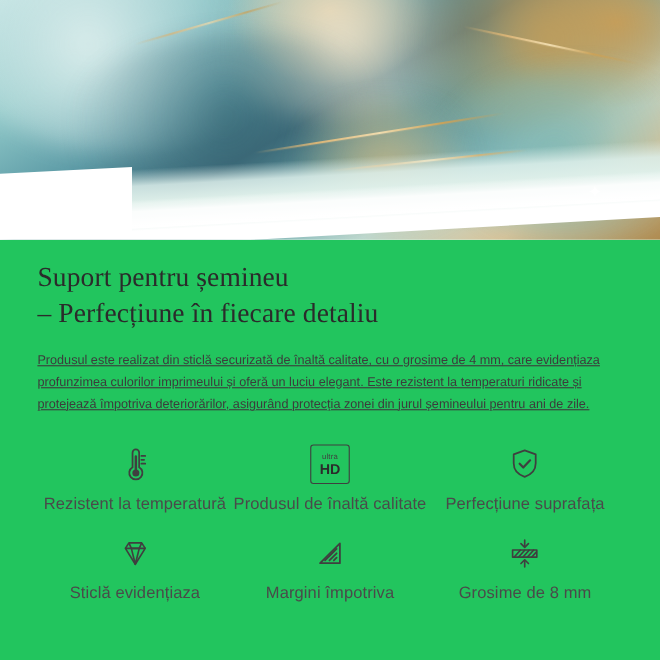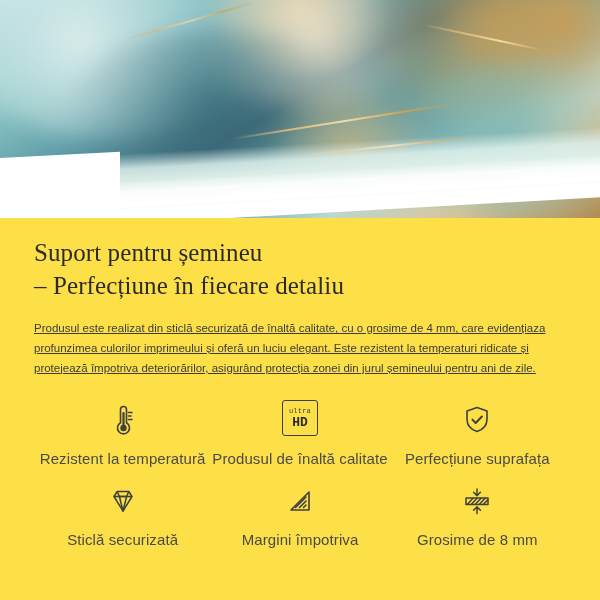"Suport pentru șemineu" .page { background: #fde047 -> #22c55e }
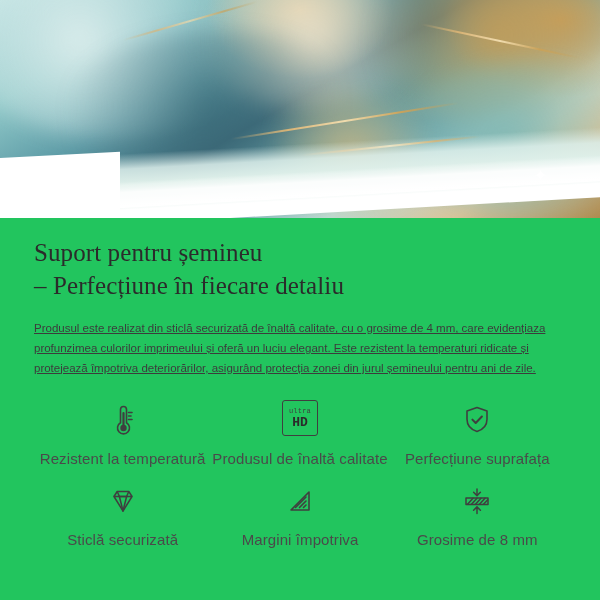"HD" .feature-icon { align-items: none -> center; font-family: Liberation Mono, monospace -> none }
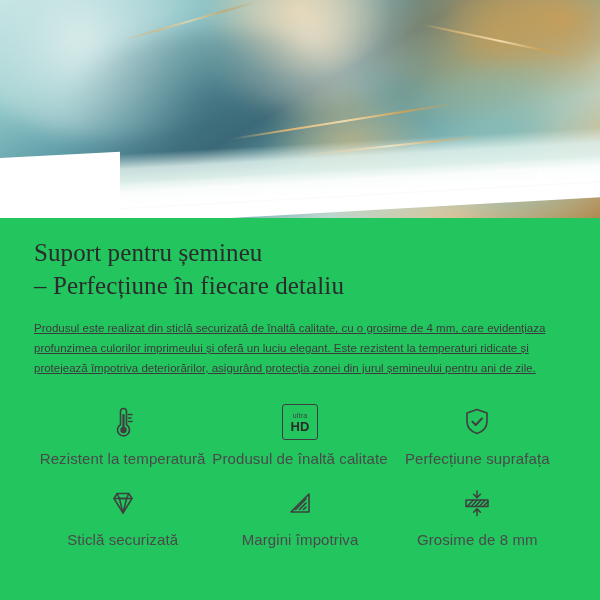"Sticlă securizată" div.feature-label { text: securizată -> evidențiaza }
